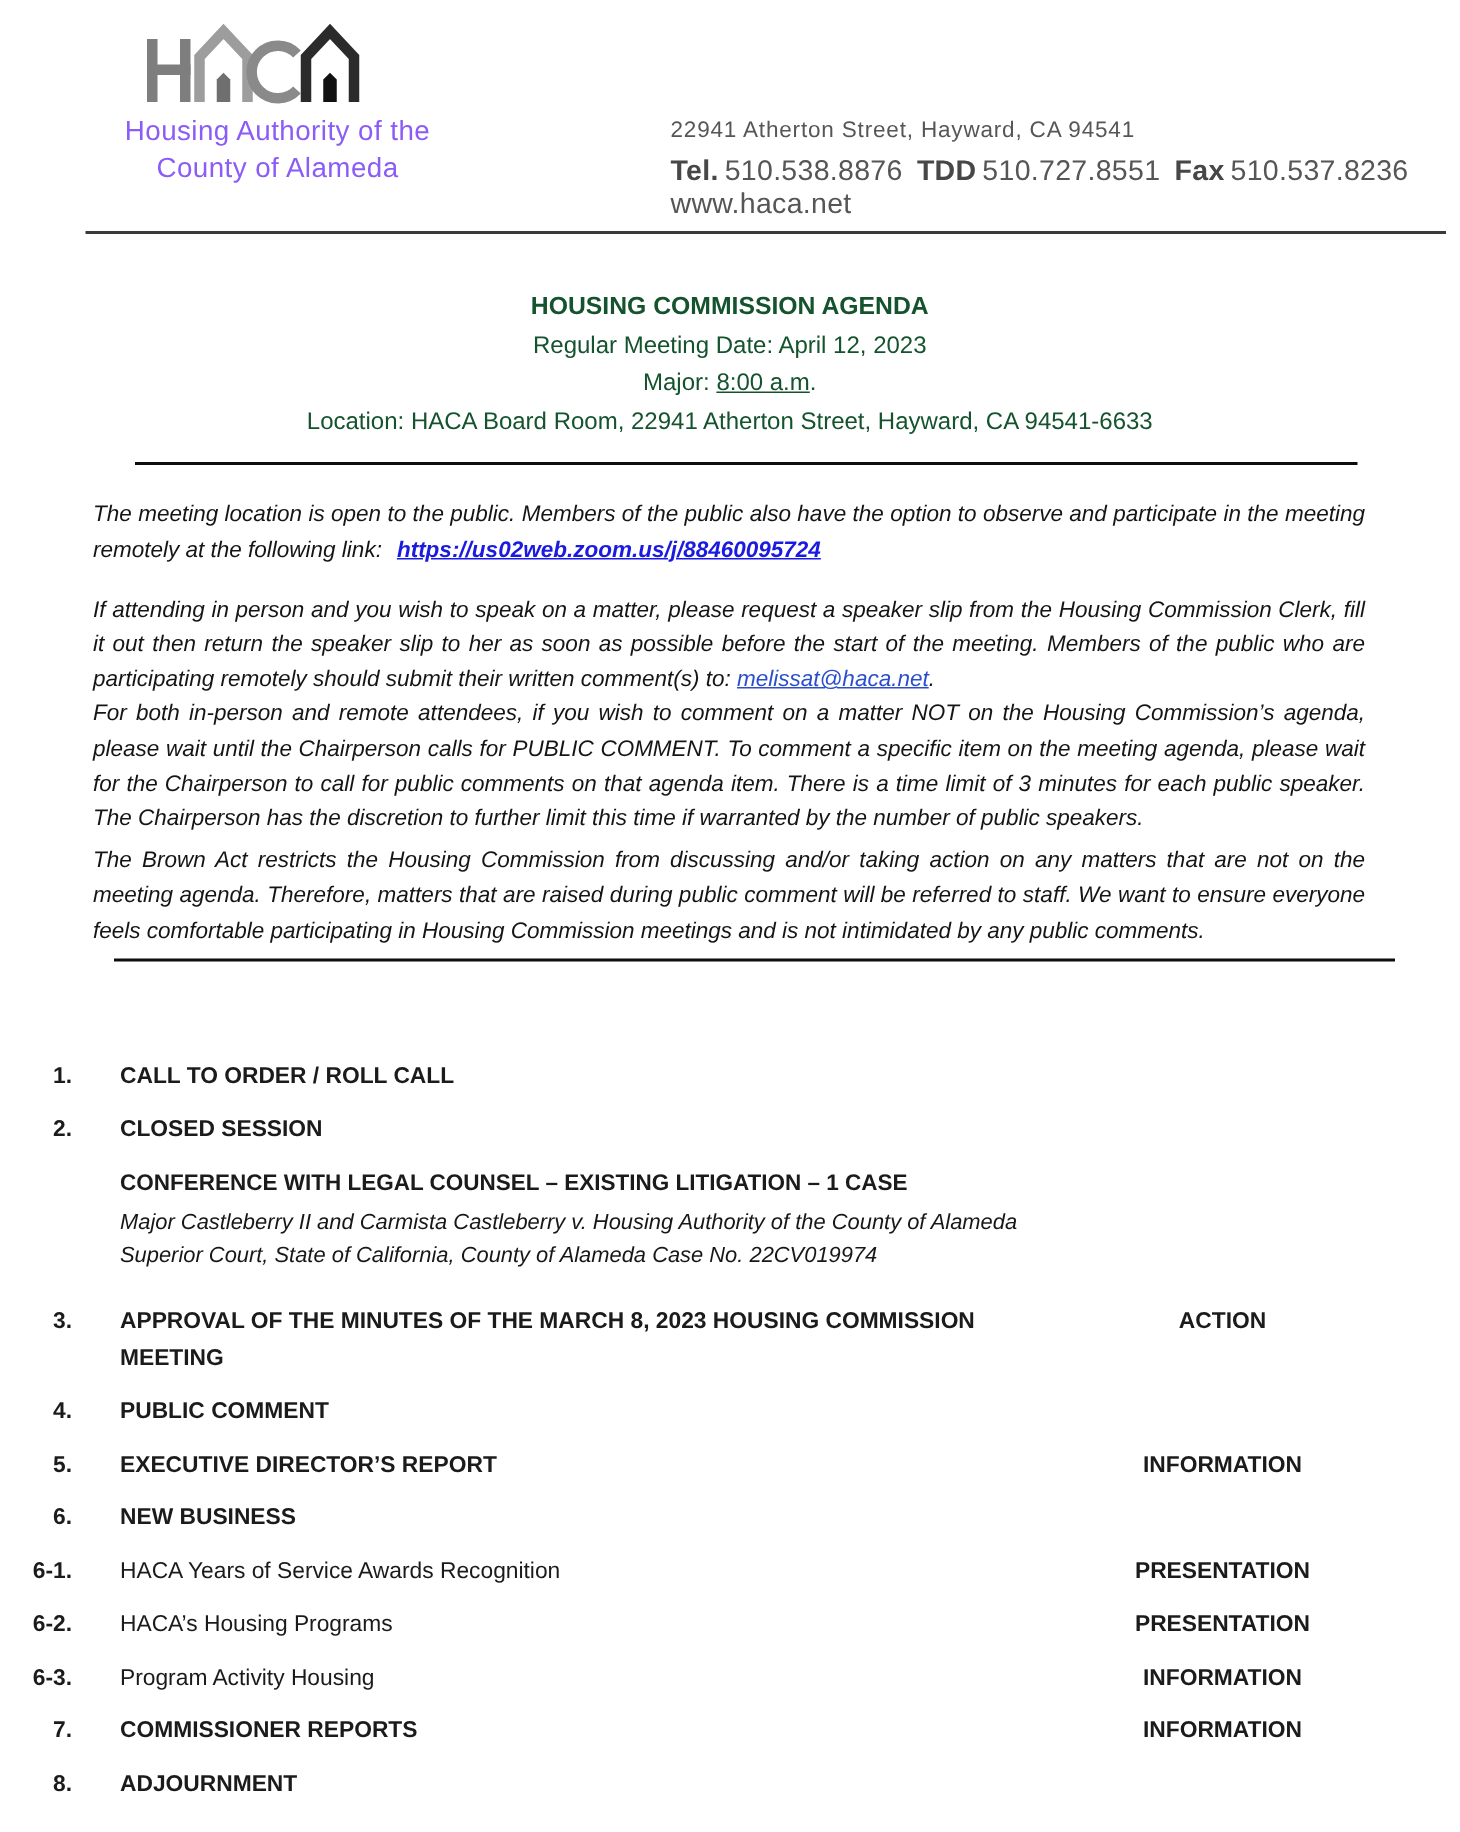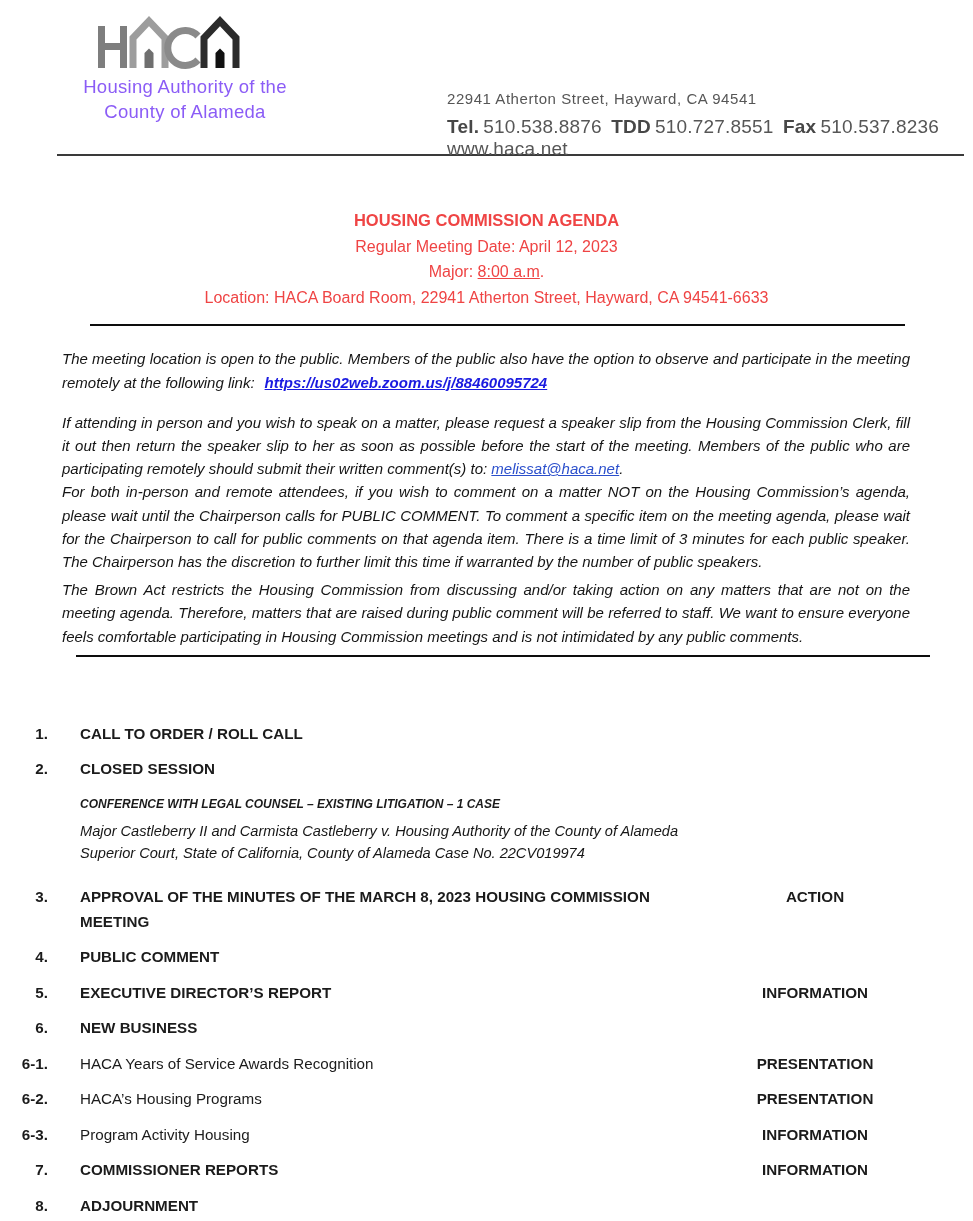"22941 Atherton Street, Hayward, CA" .contact { top: 90px -> 78px }
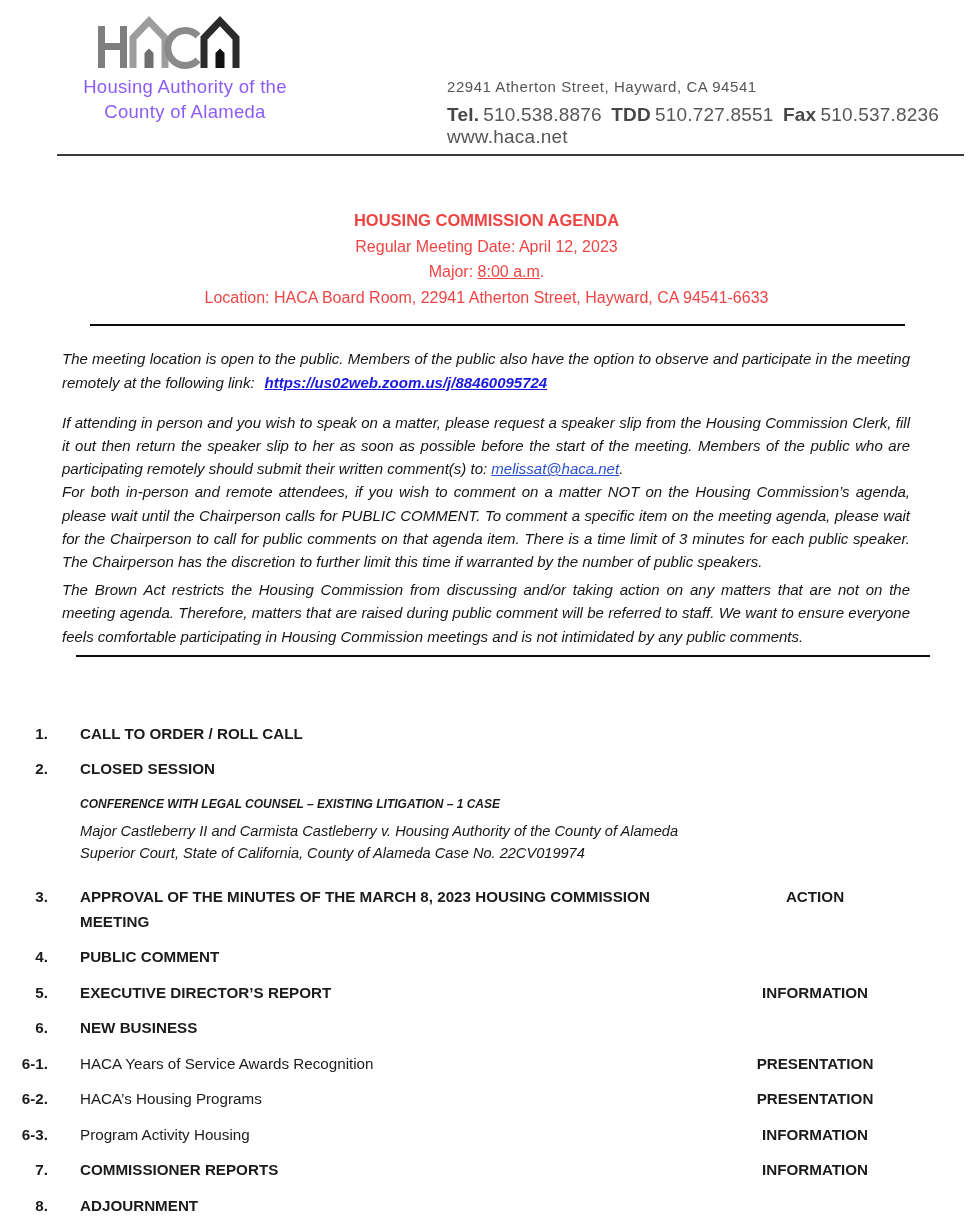"HOUSING COMMISSION AGENDA" .meeting { color: #ef4444 -> #14532d; margin-top: 52px -> 36px }
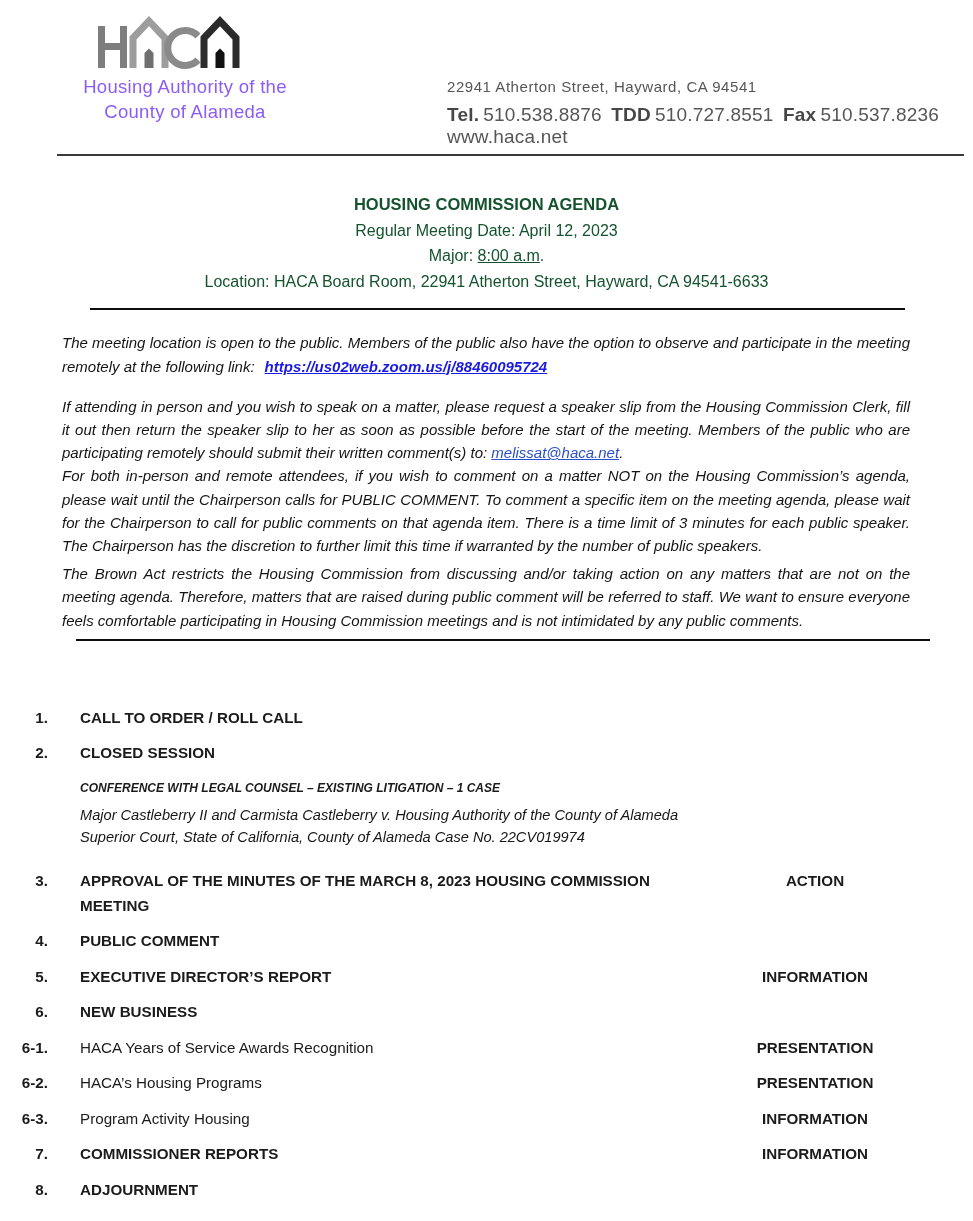"CONFERENCE WITH LEGAL COUNSEL –" .closed-heading { font-size: 12px -> 15px; font-style: italic -> none }
